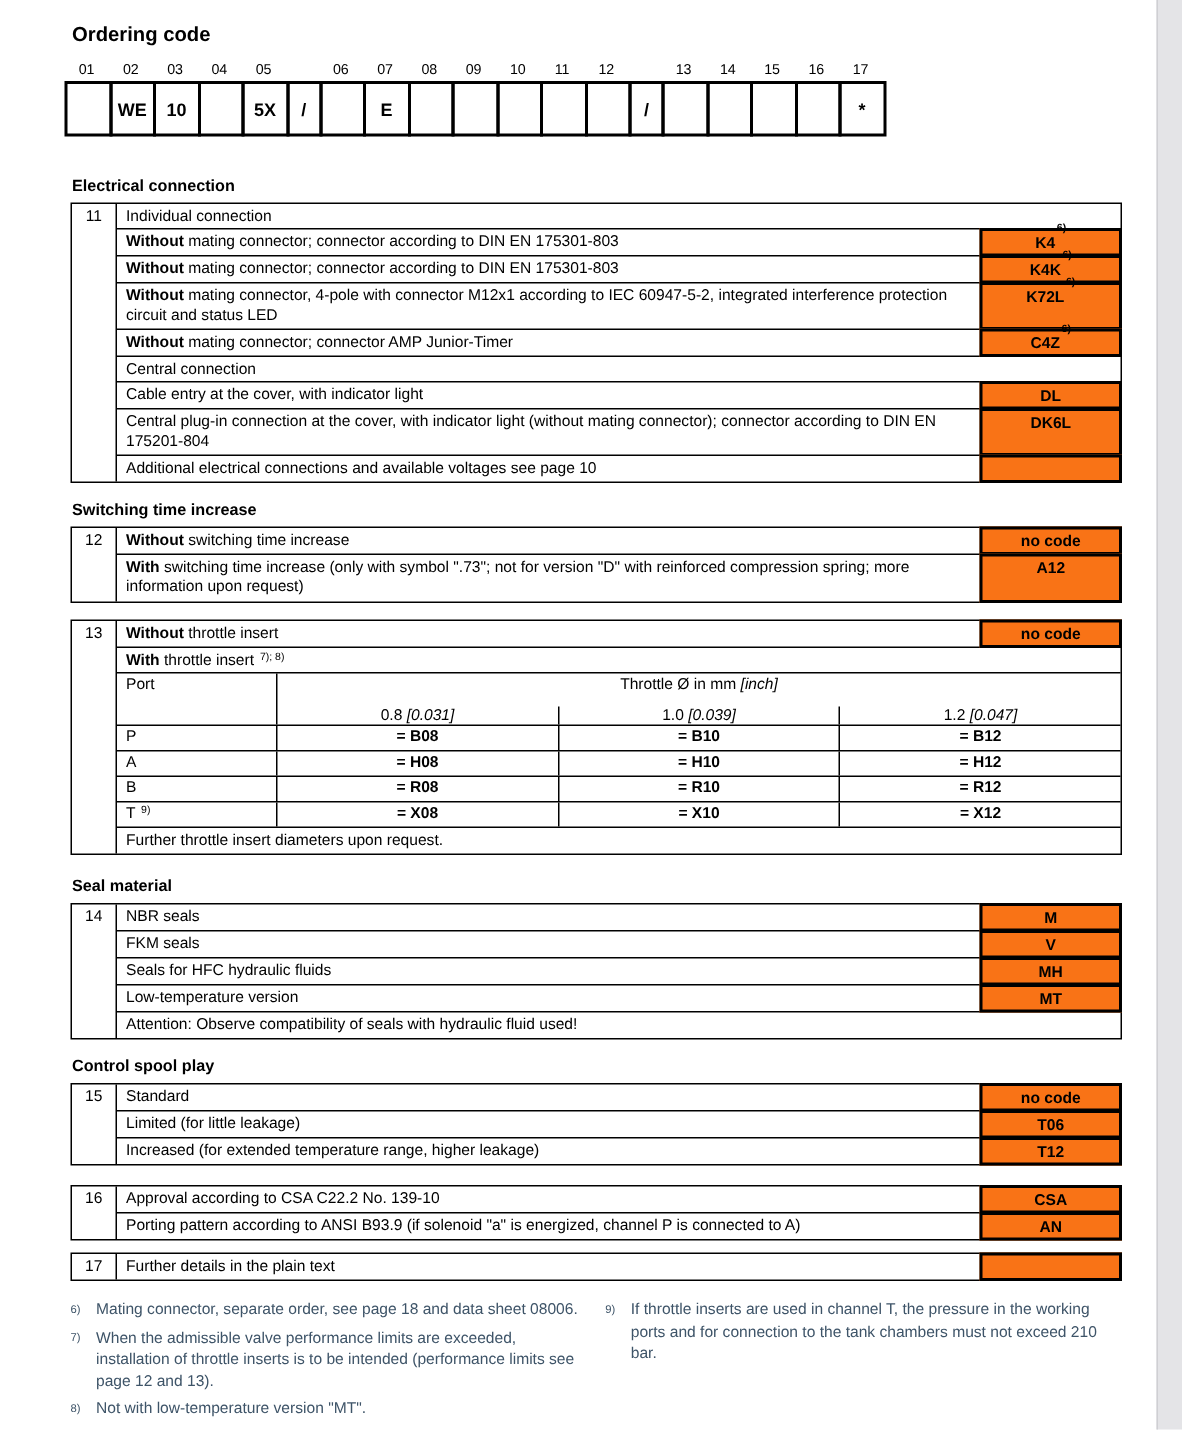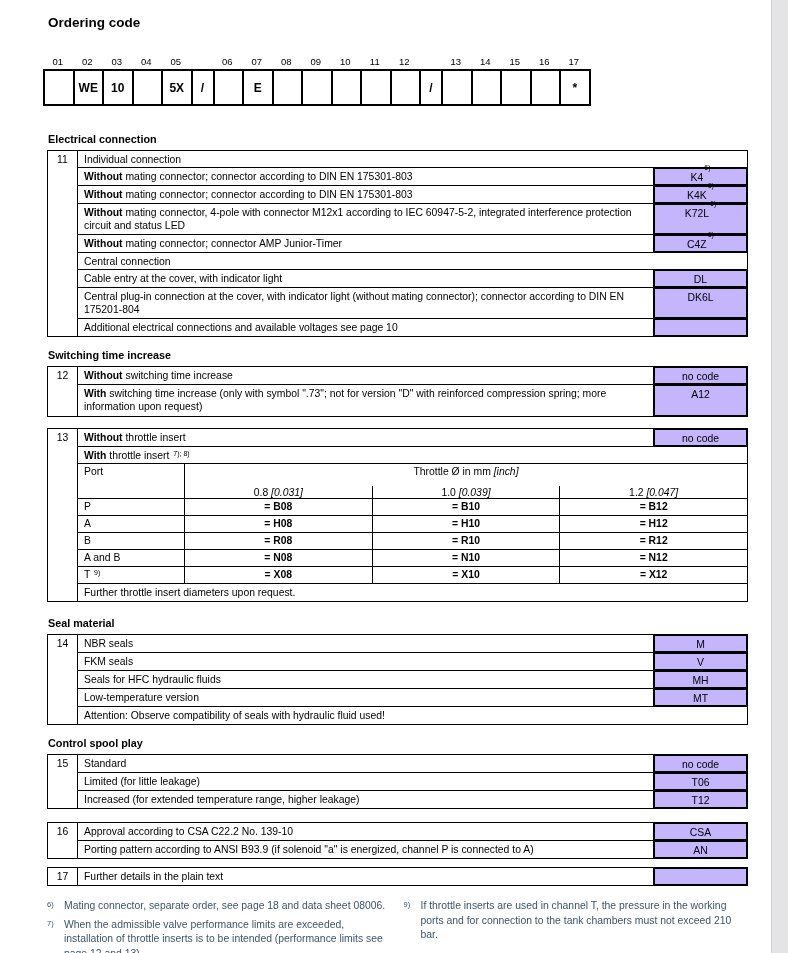"01" .codebar { margin-top: 25px -> 10px }
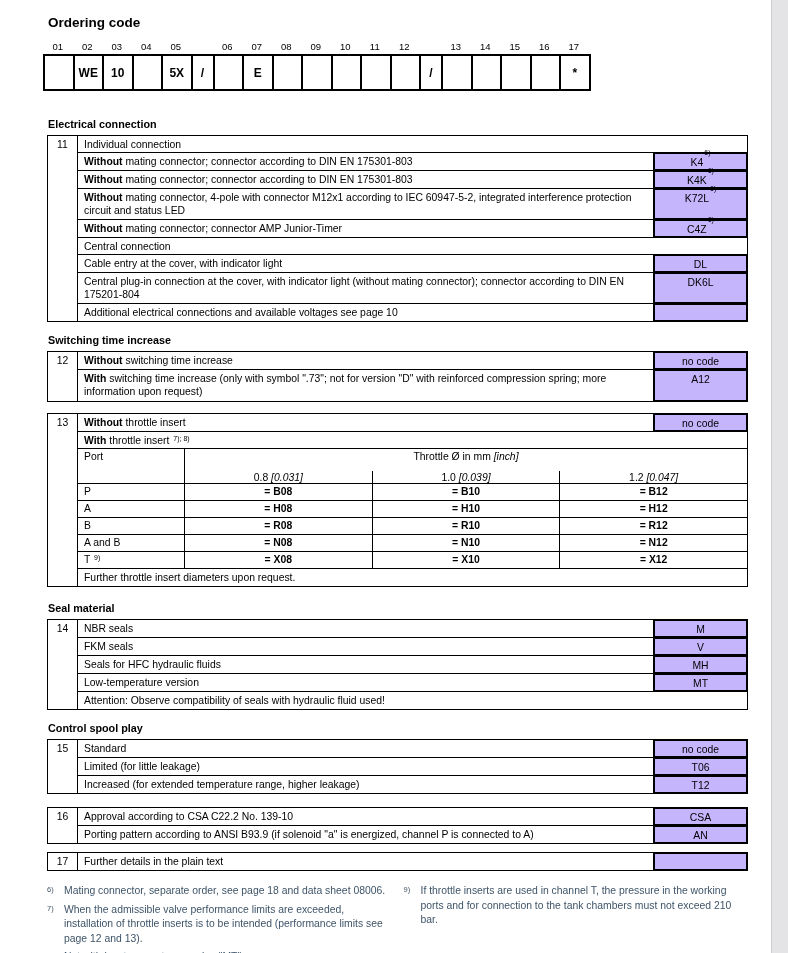"K4" .codebox { background: #c4b5fd -> #f97316; font-weight: normal -> bold }
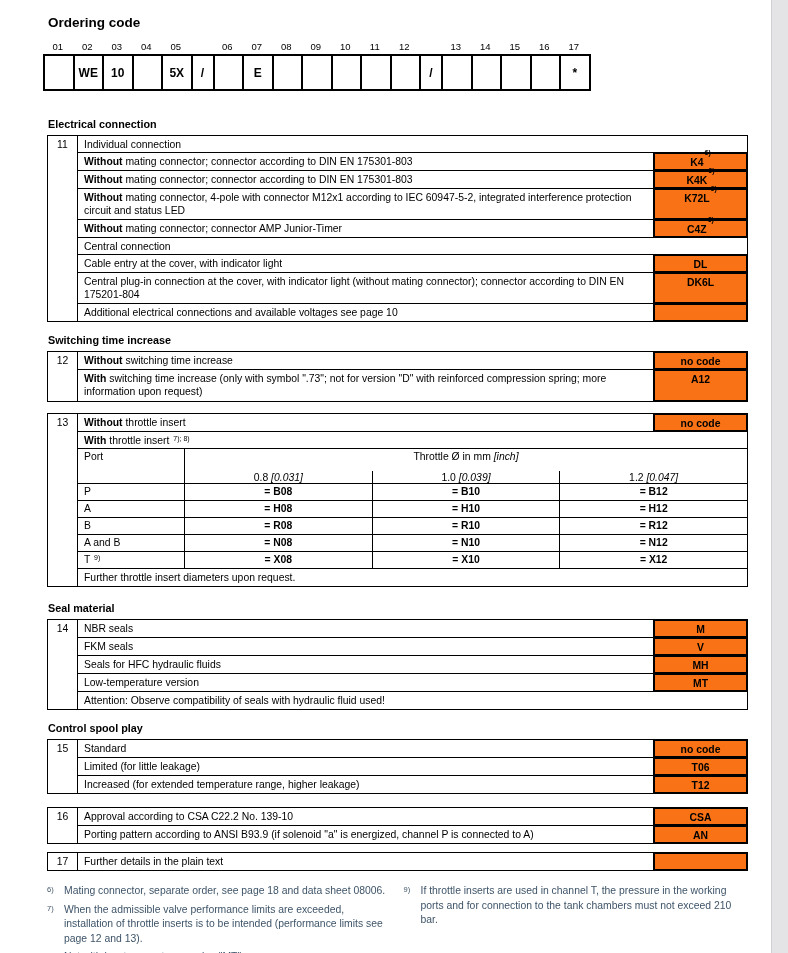"A and B" div.st-row { html: <div> <div>A and B</div> <div>= N08</div> <div>= N10</div> <div>= N12</div> </div> -> none }
